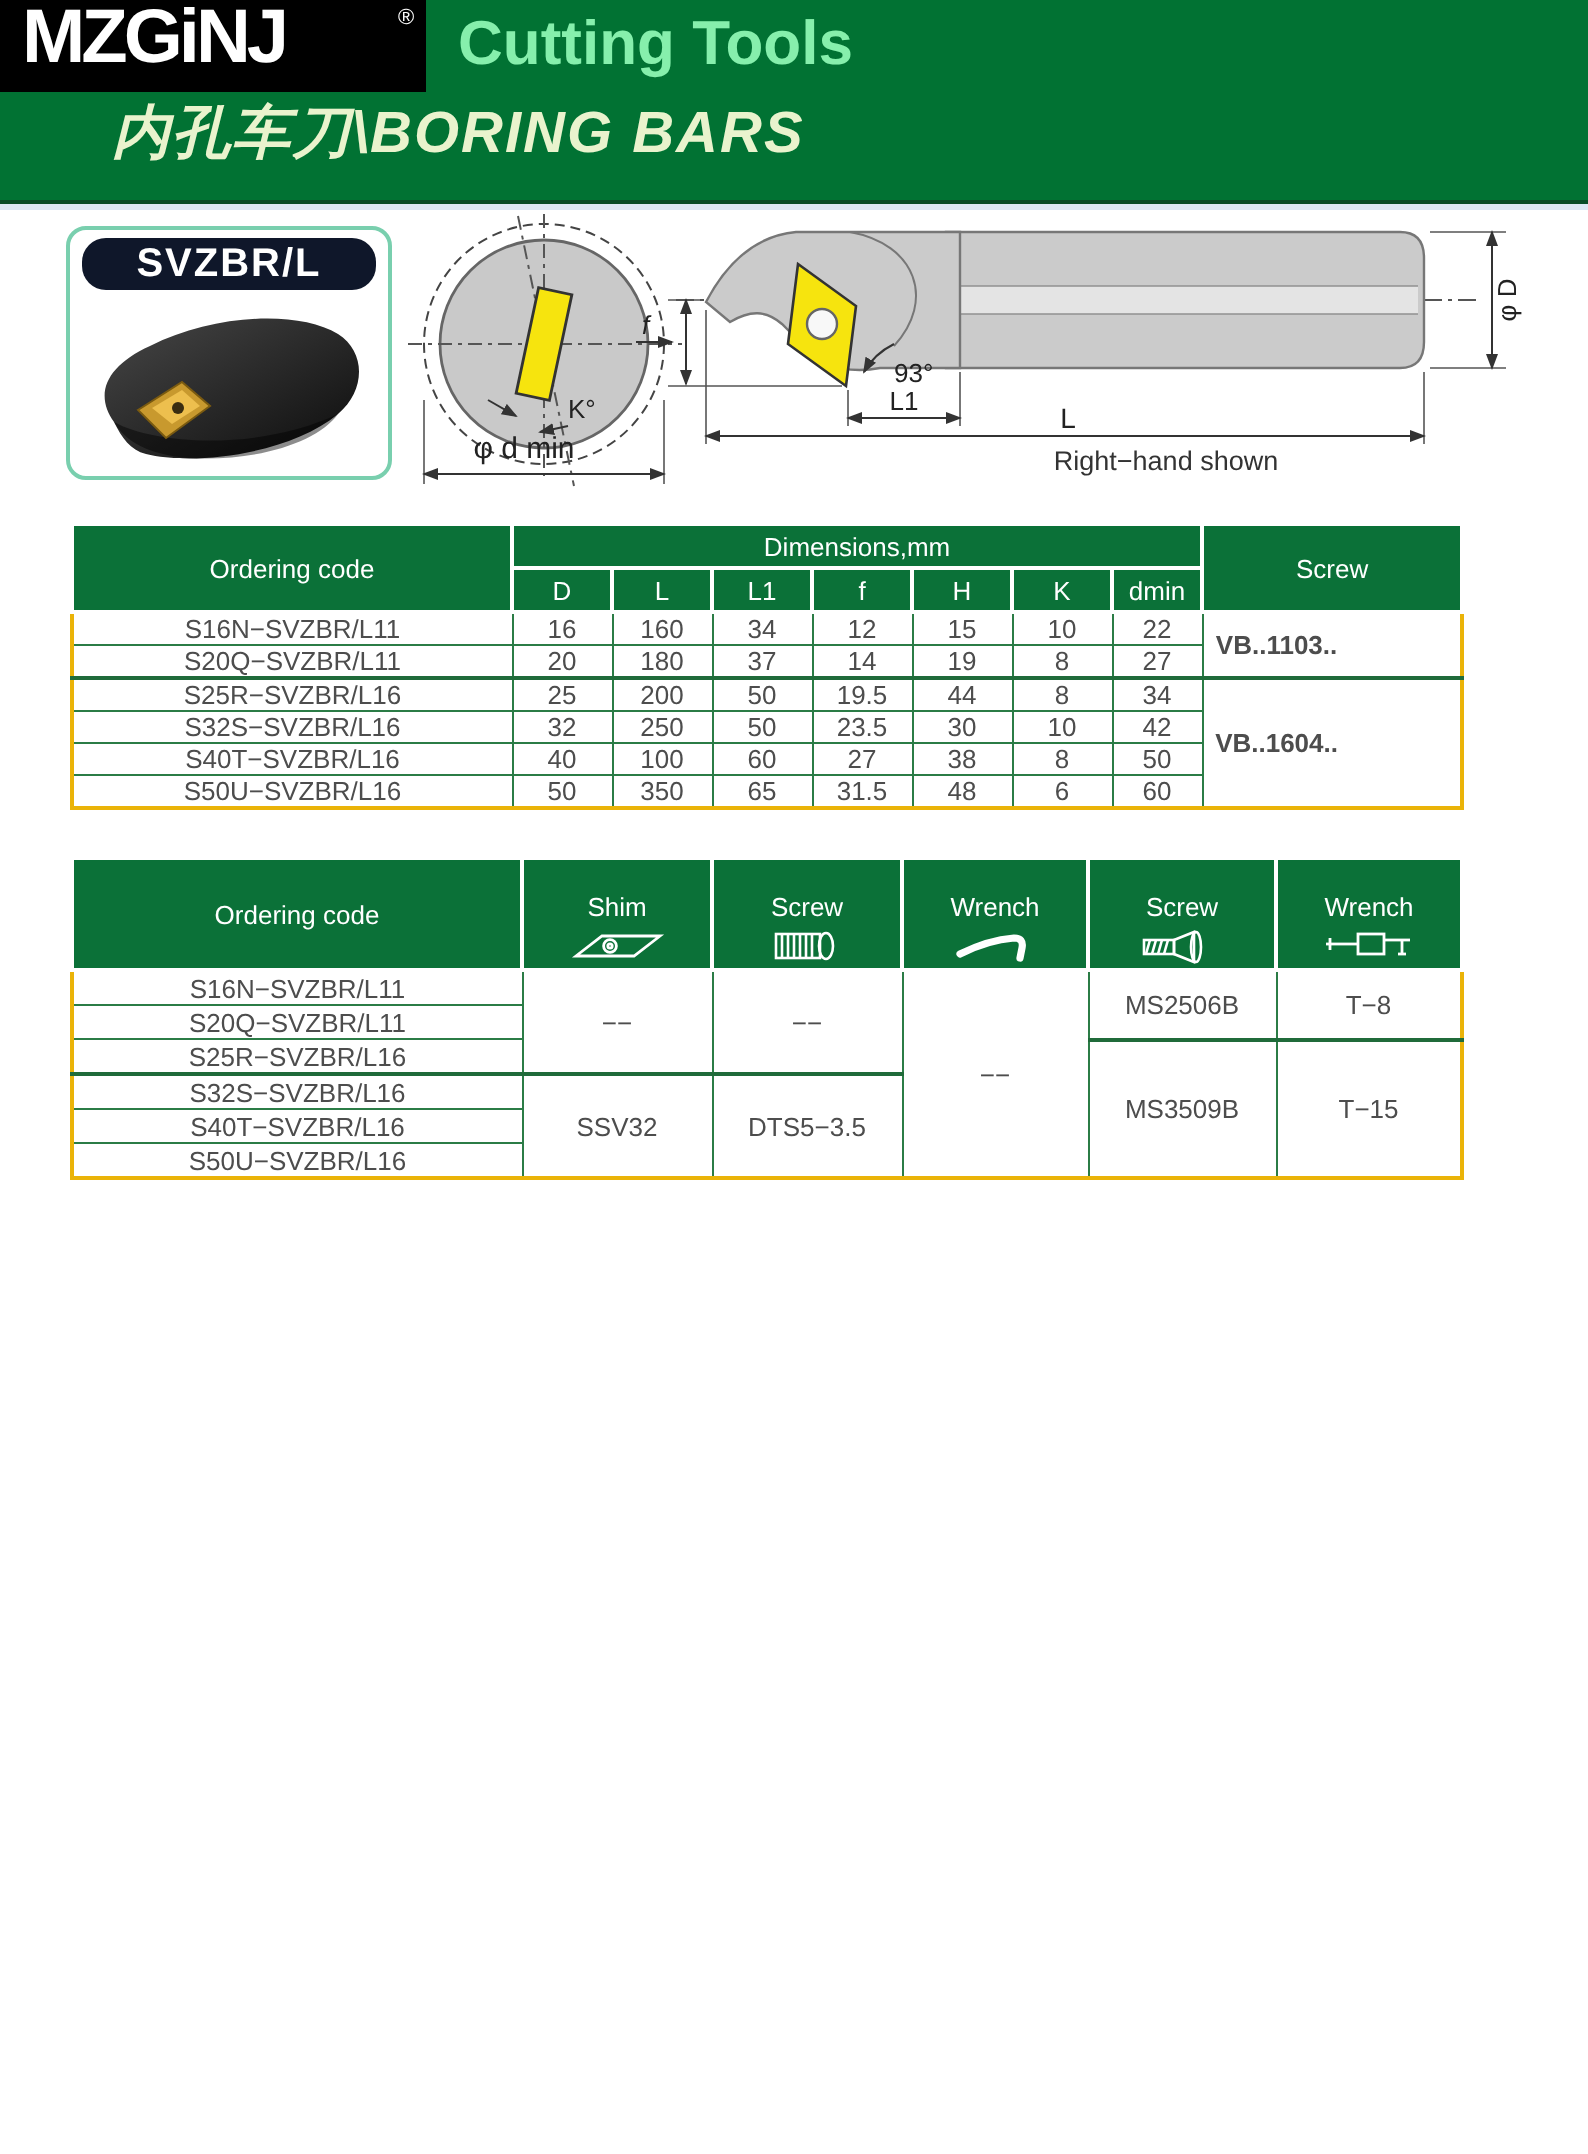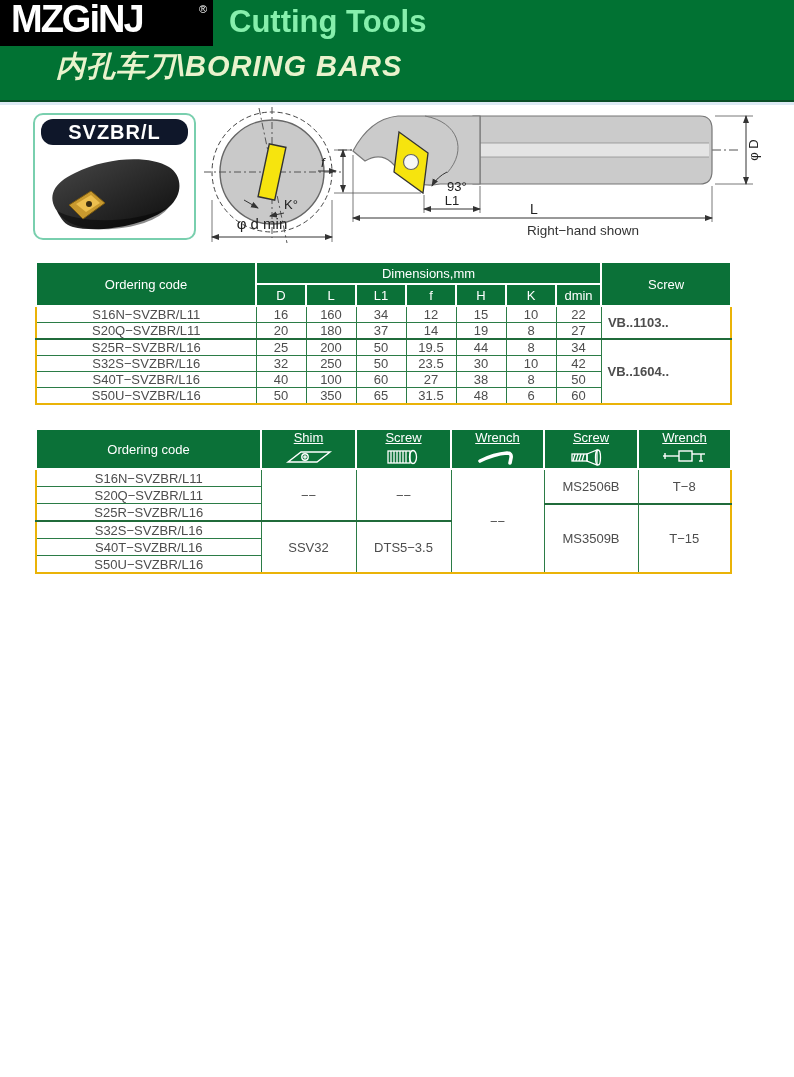"Shim" .icon-head .lbl { margin-top: 1px -> 17px; text-decoration: underline -> none }
